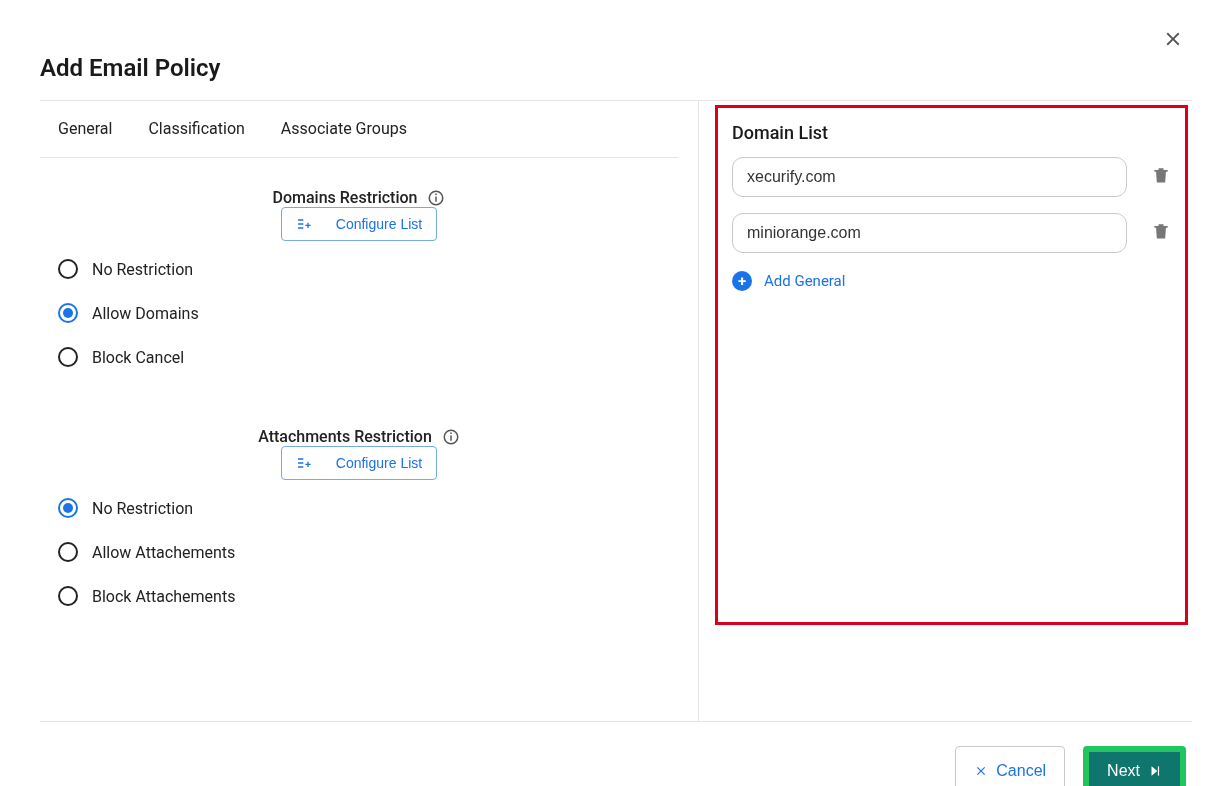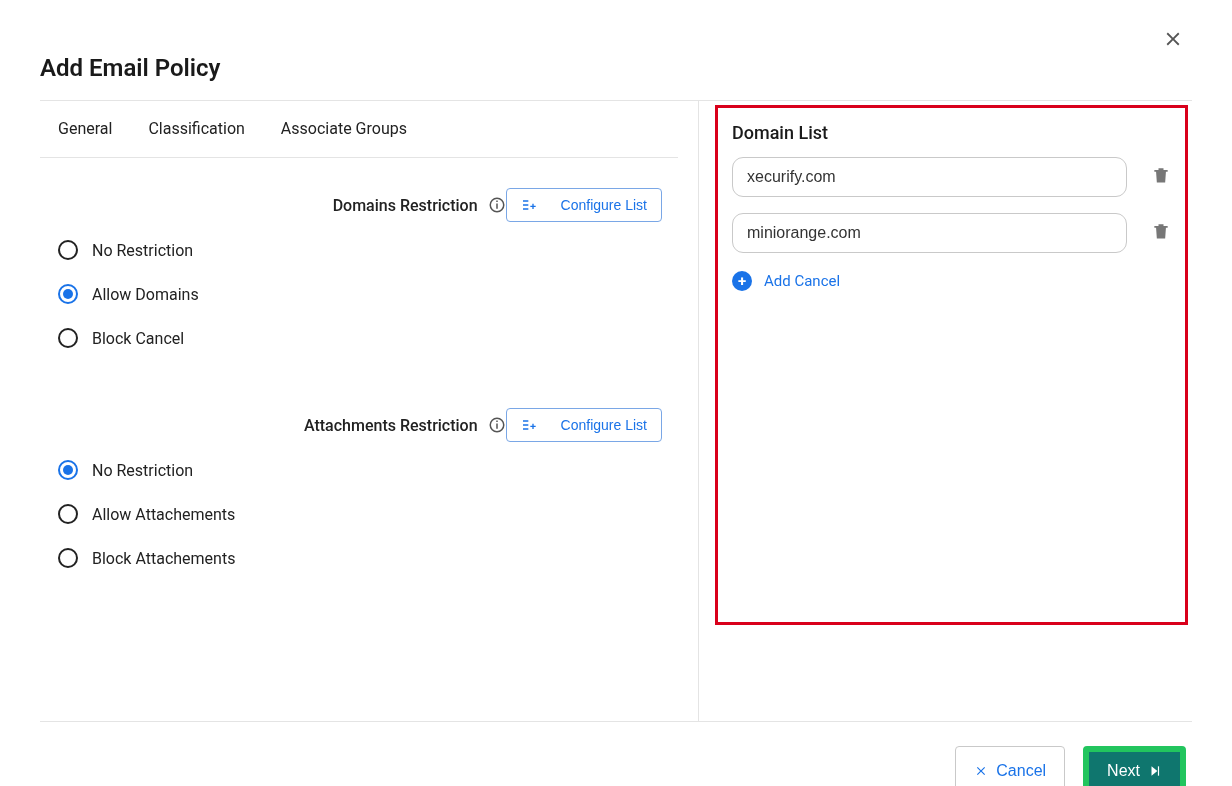"Domains Restriction" .section-header { flex-direction: none -> column; justify-content: flex-end -> flex-start }
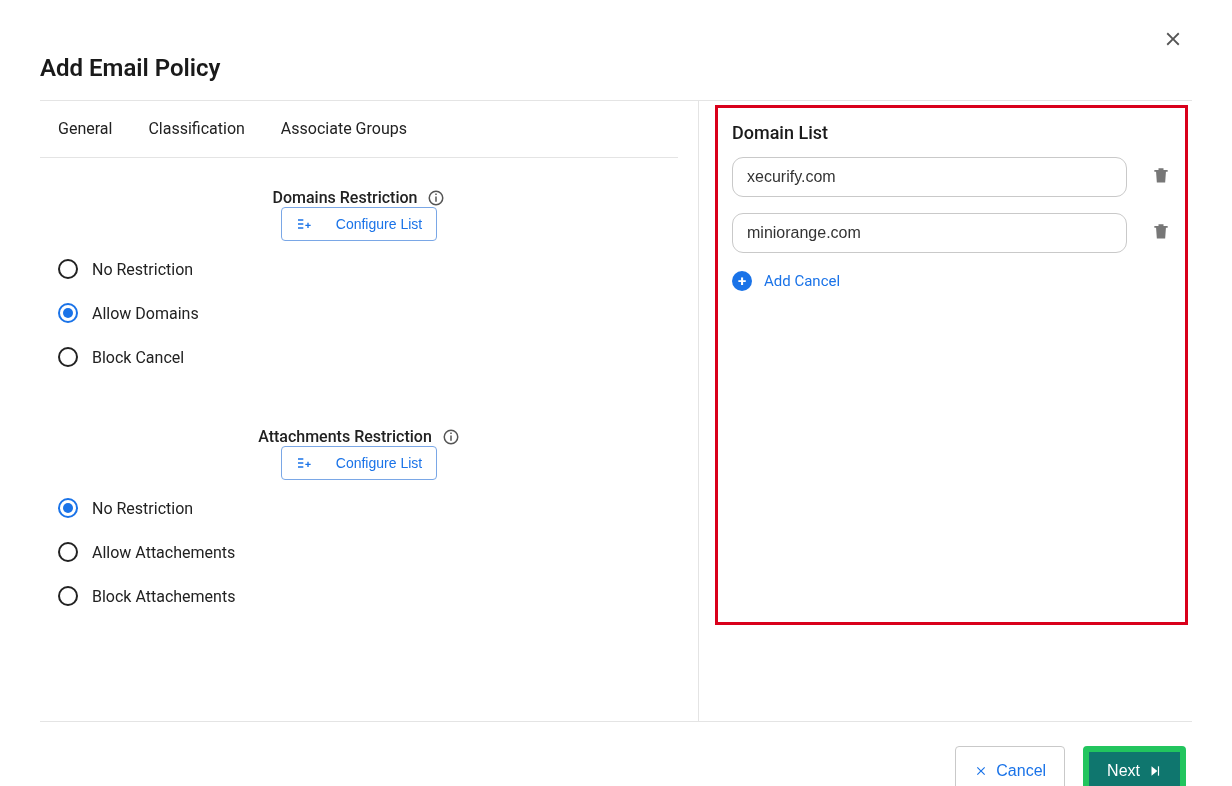"Add Cancel" span { text: Cancel -> General }
